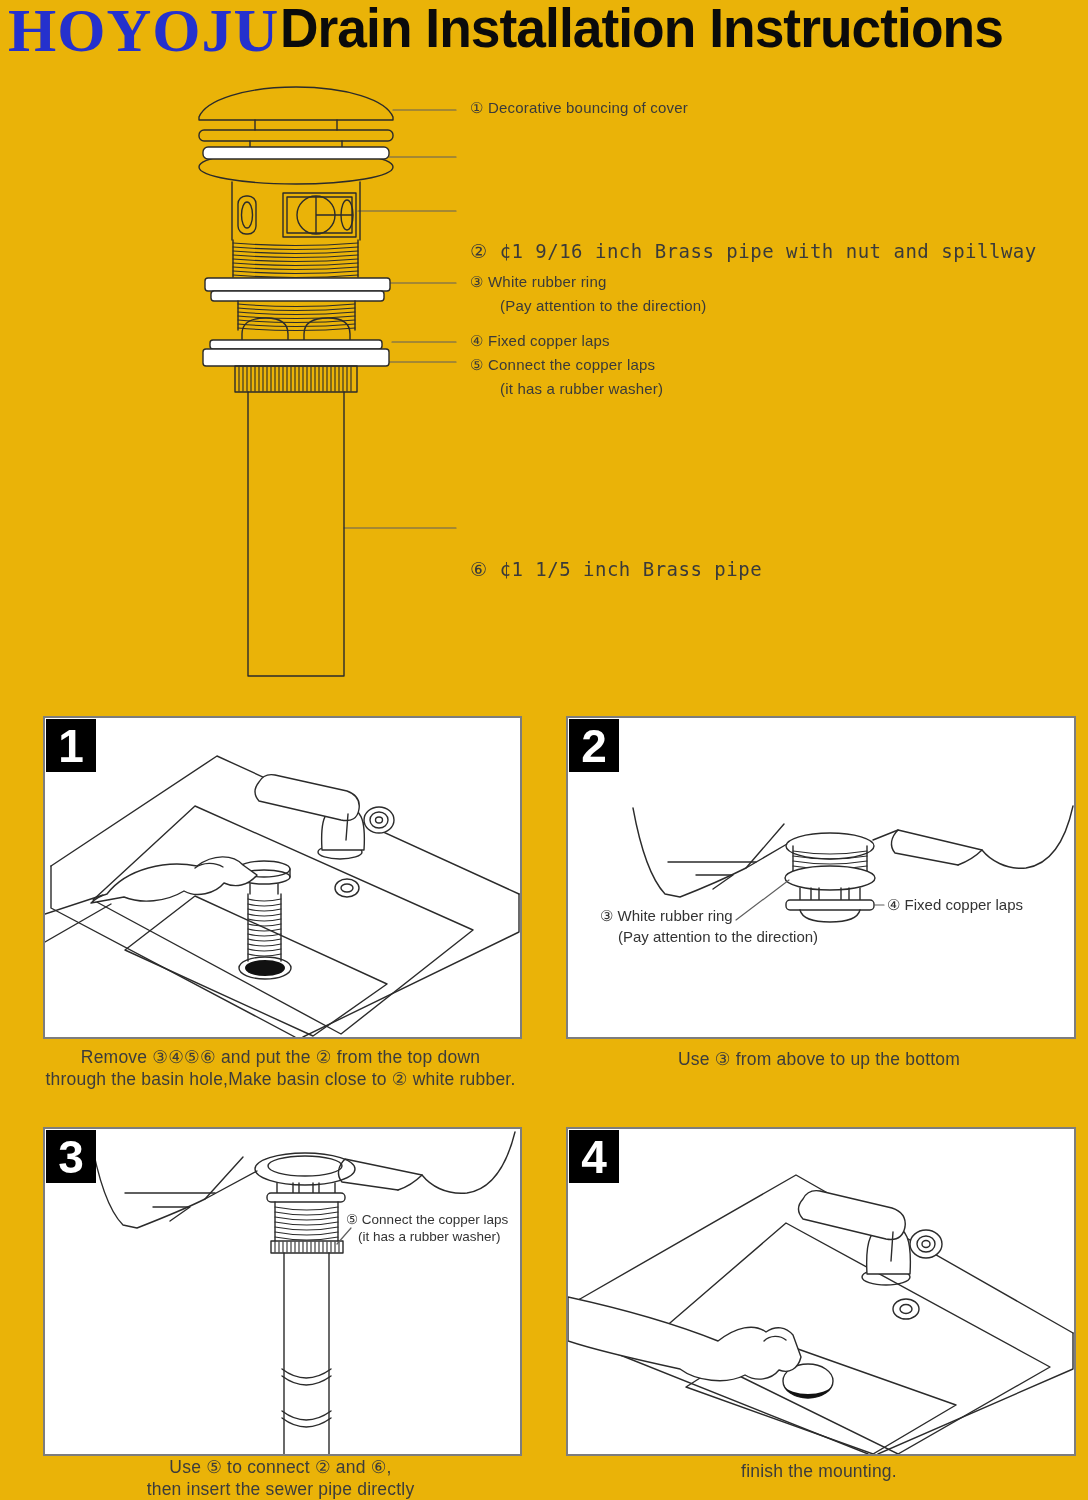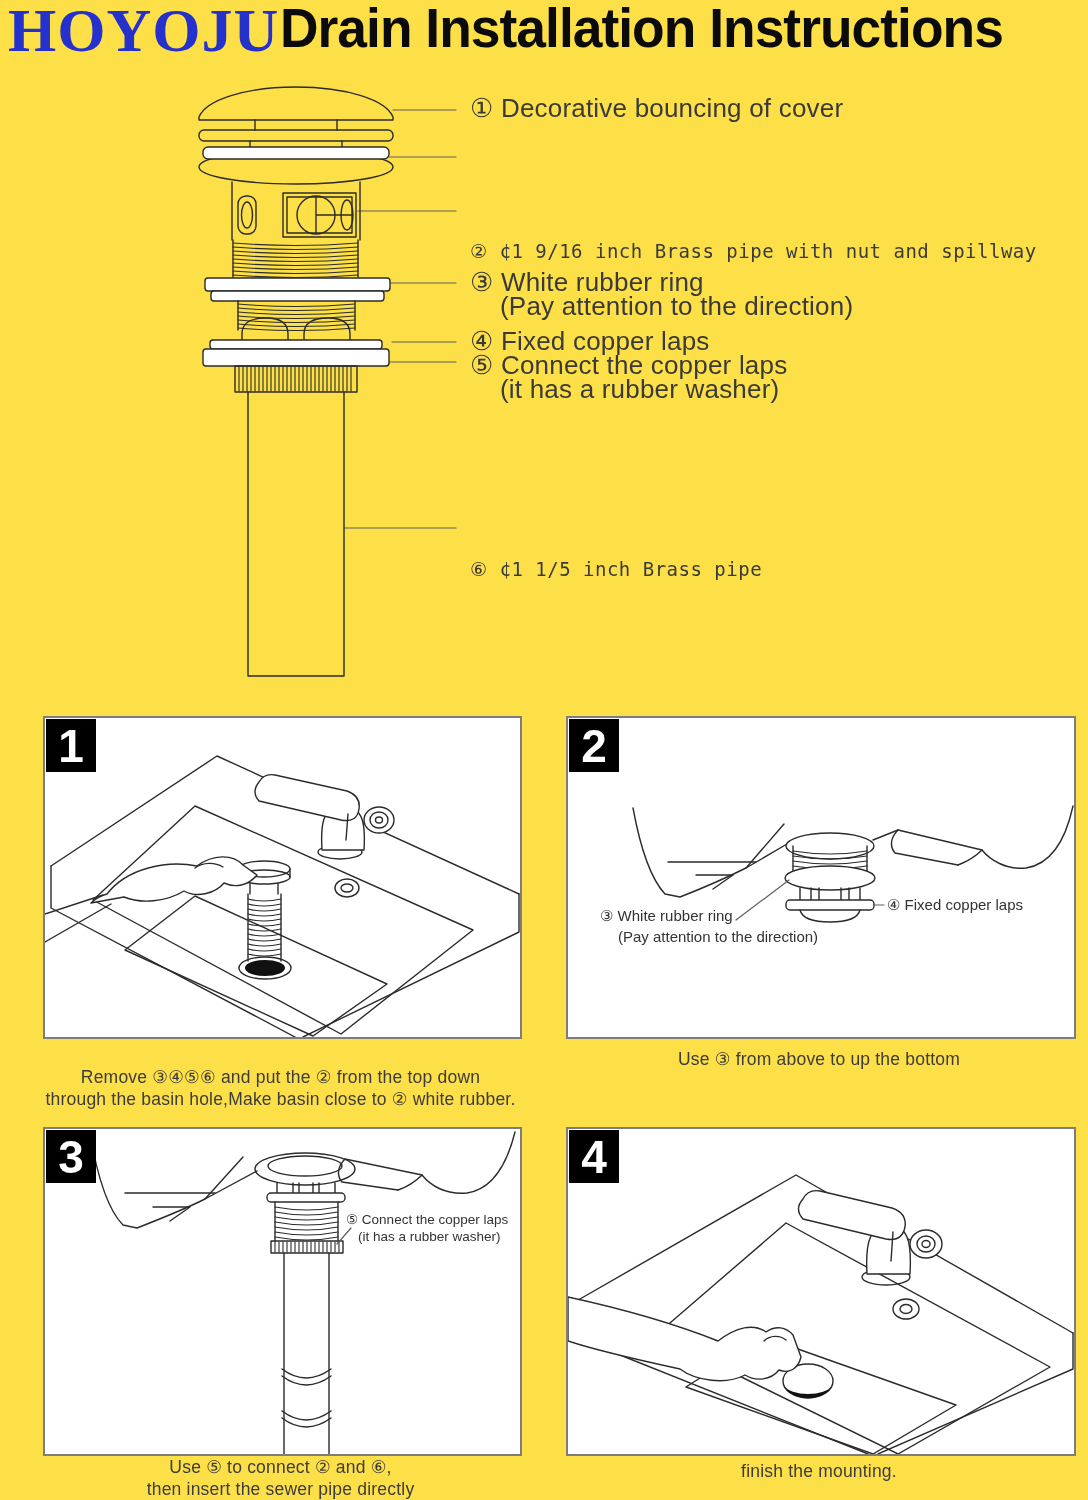"HOYOJU" #page { background: #fde047 -> #eab308 }
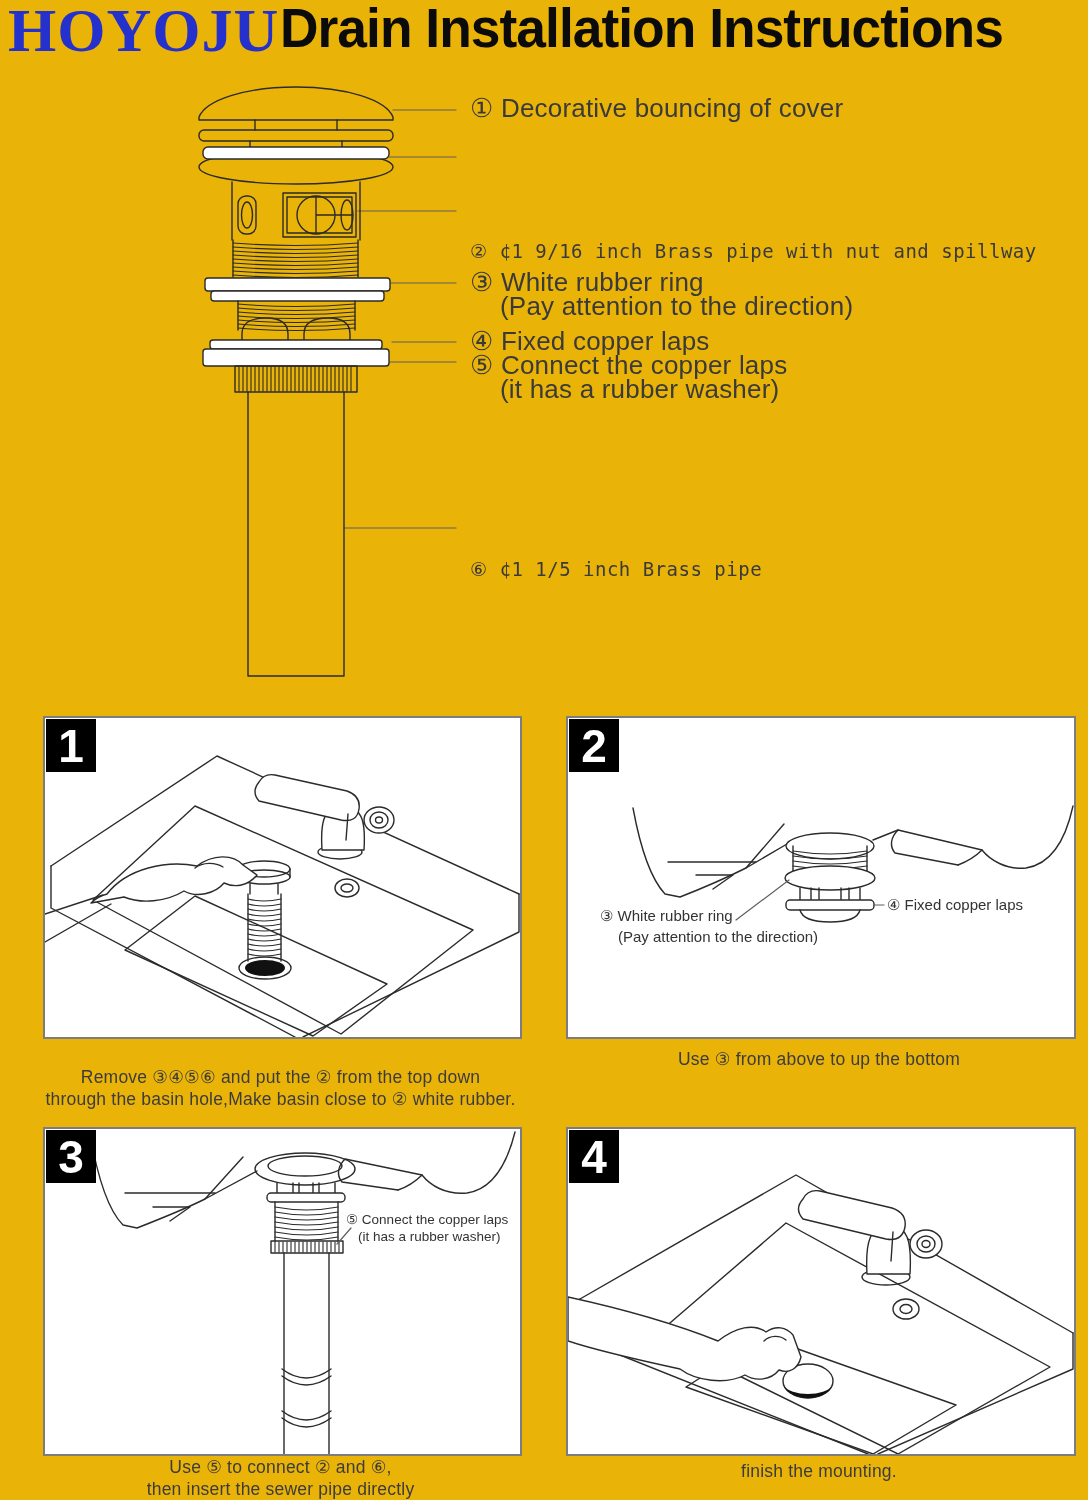"① Decorative bouncing of cover" .callout { font-size: 26px -> 15px }
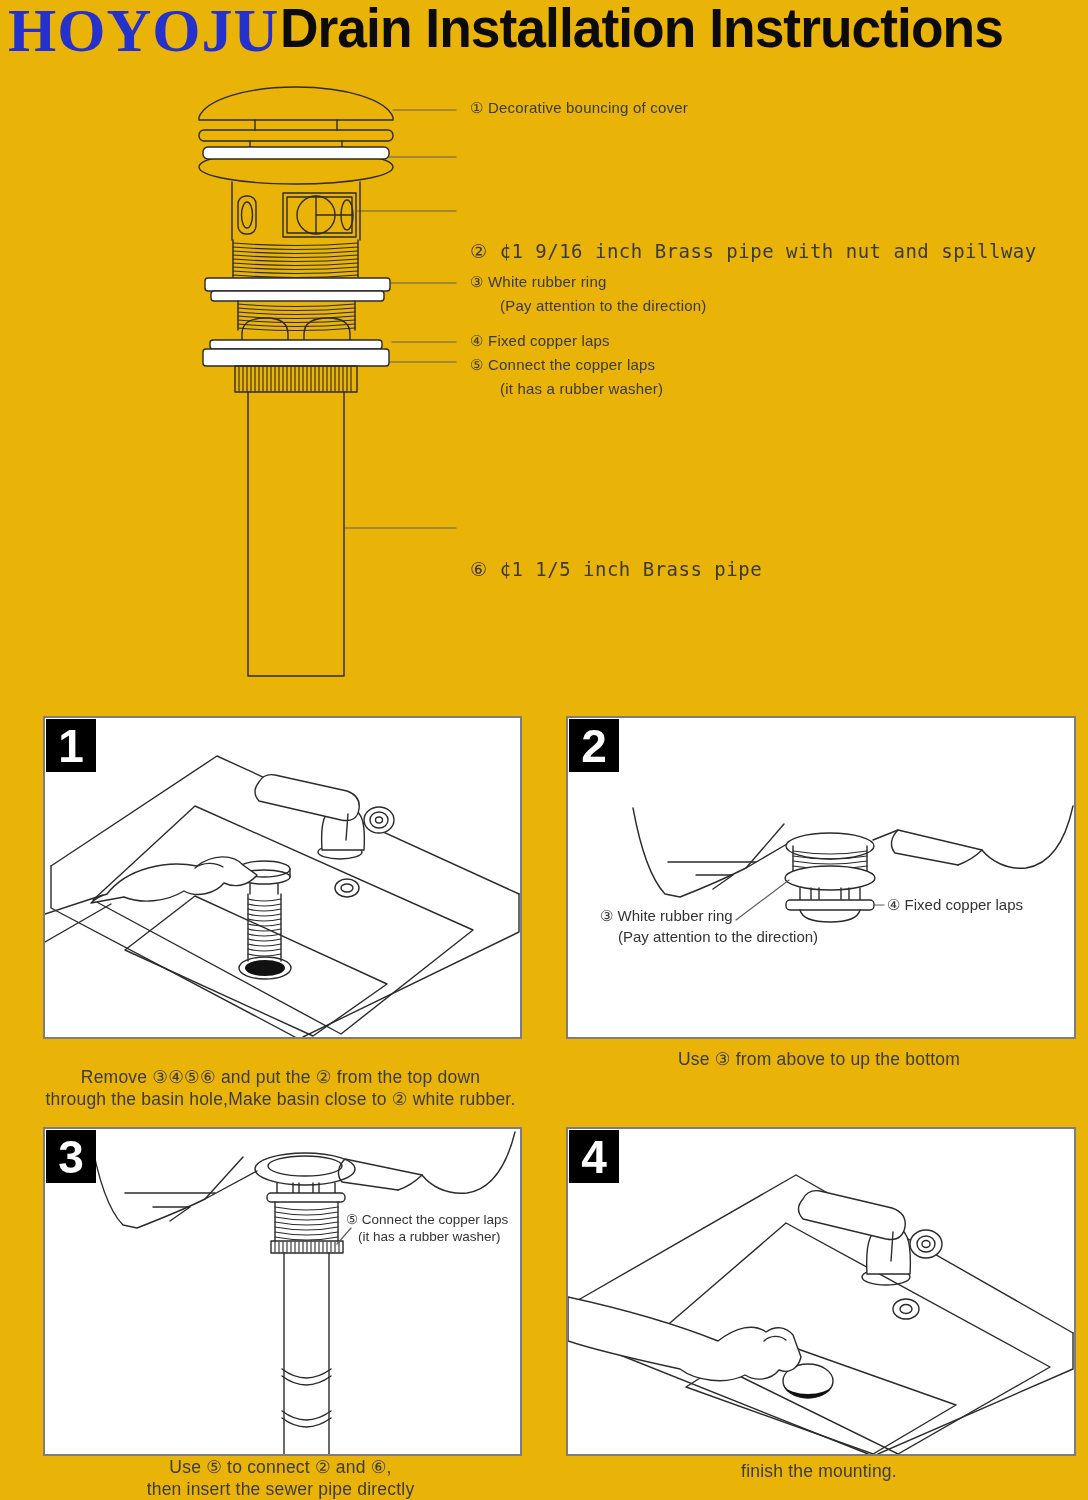"Remove ③④⑤⑥ and put the" div.caption { margin-top: 20px -> none }
